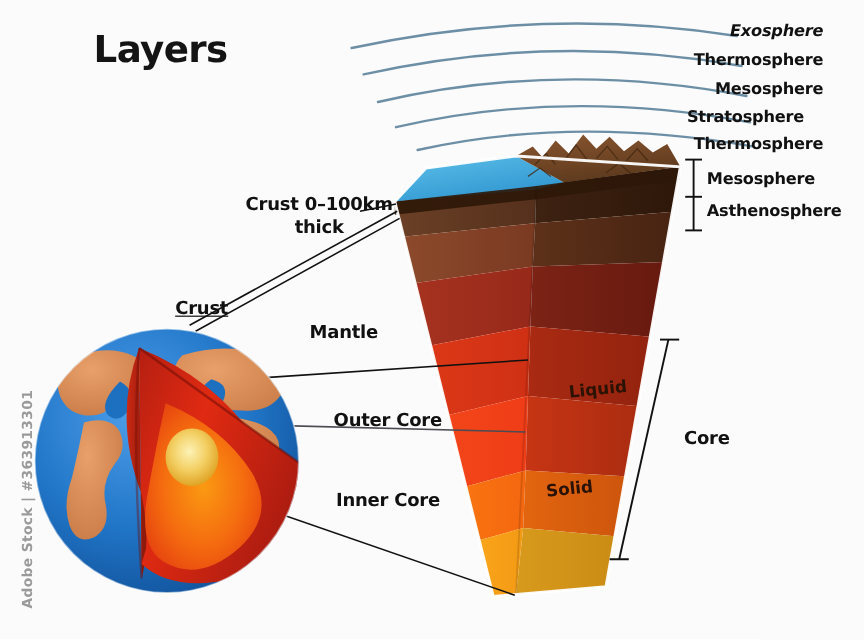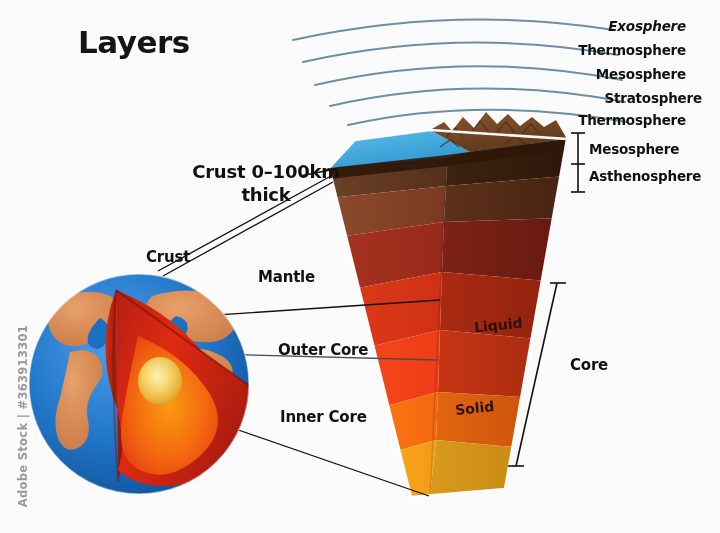"Stratosphere" div.lbl { right: 18px -> 50px }
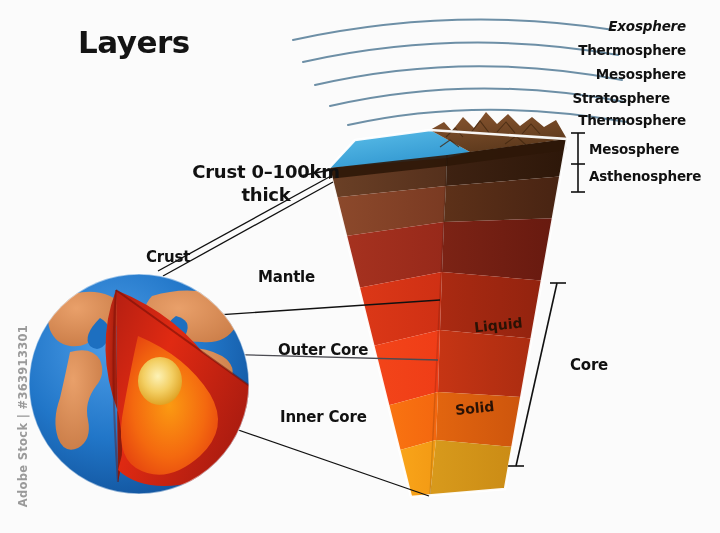"Crust 0–100km" div.lbl { font-size: 18px -> 15px }
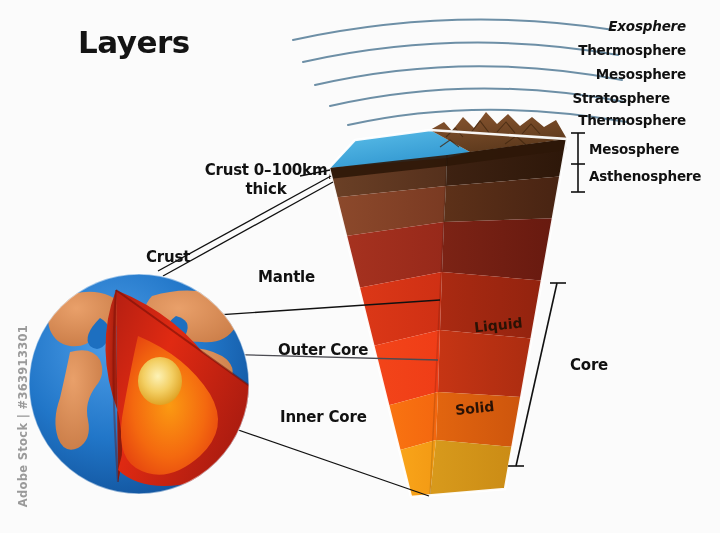"Crust" div.lbl { text-decoration: none -> underline }
